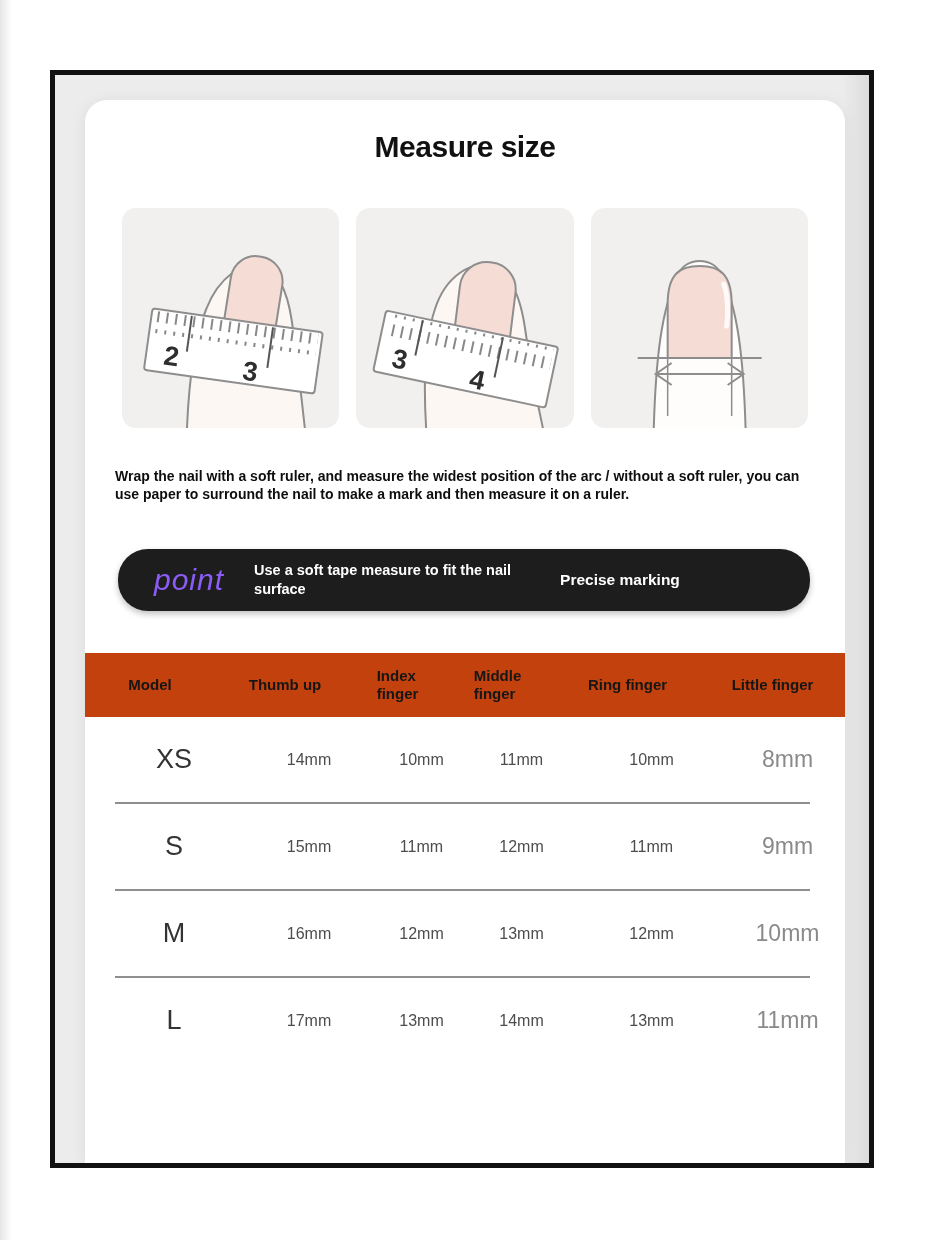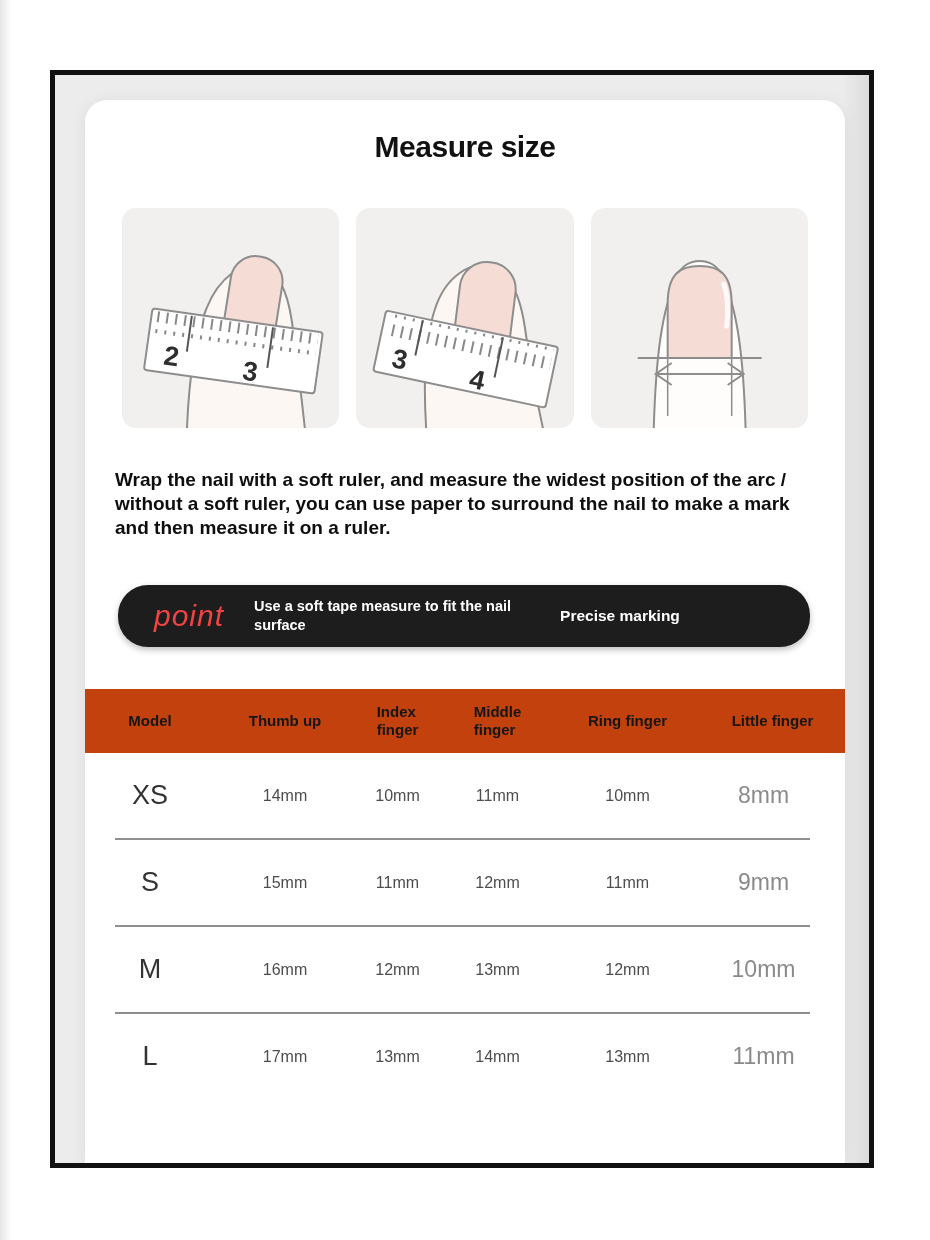"Wrap the nail with a" .instruction { font-size: 19px -> 14px }
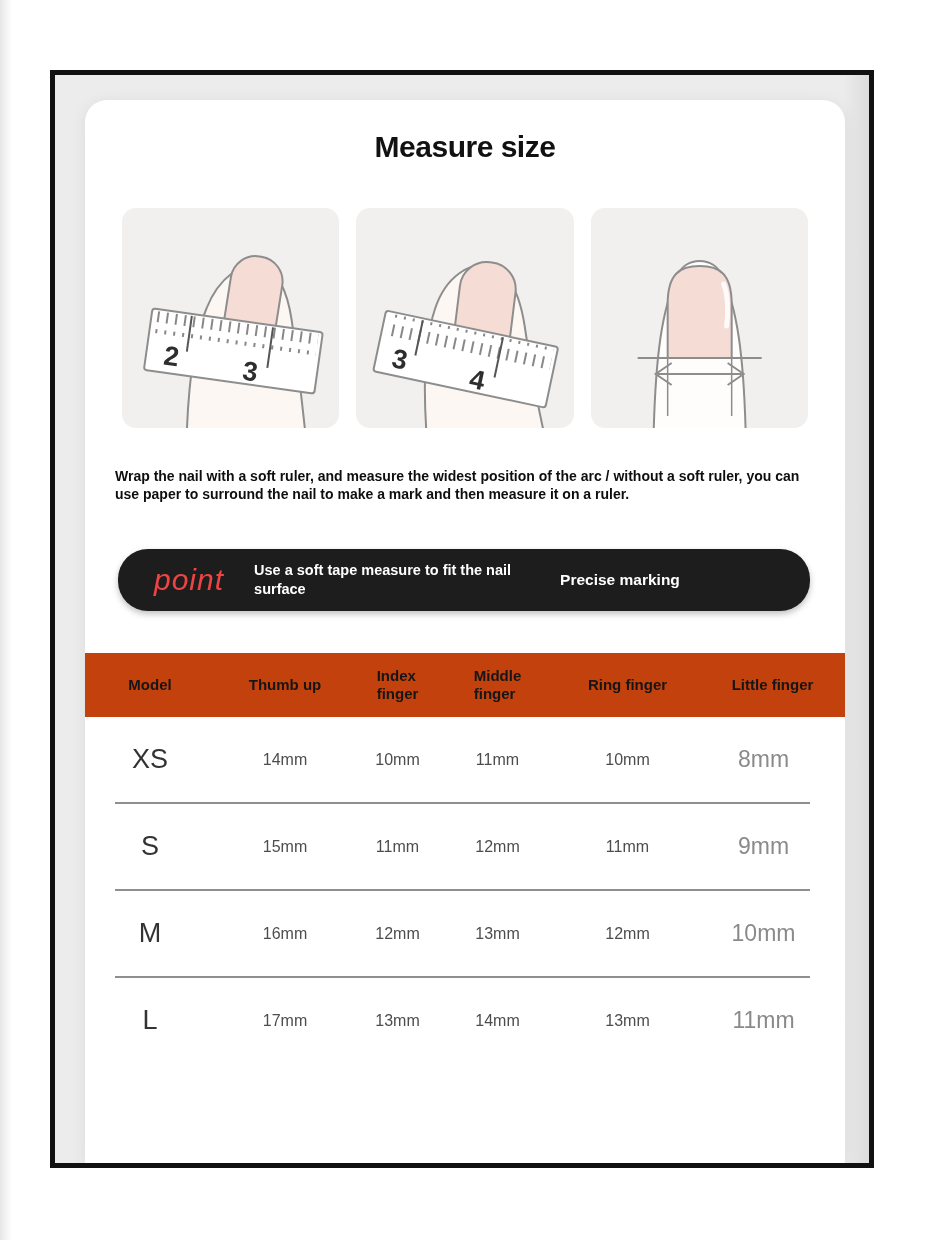"point" .point-label { color: #ef4444 -> #8b5cf6 }
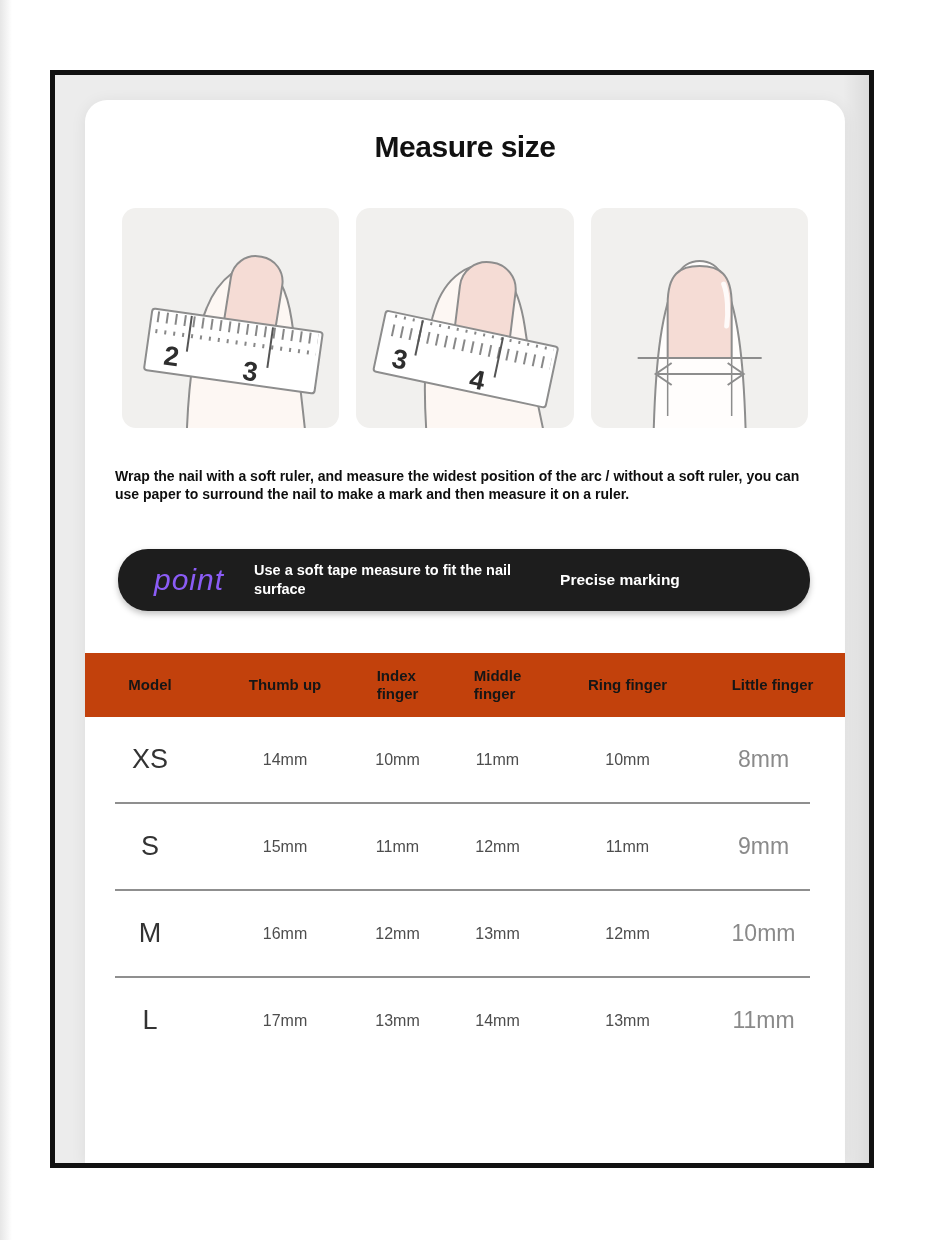"XS" .t-row { padding-left: none -> 24px }
